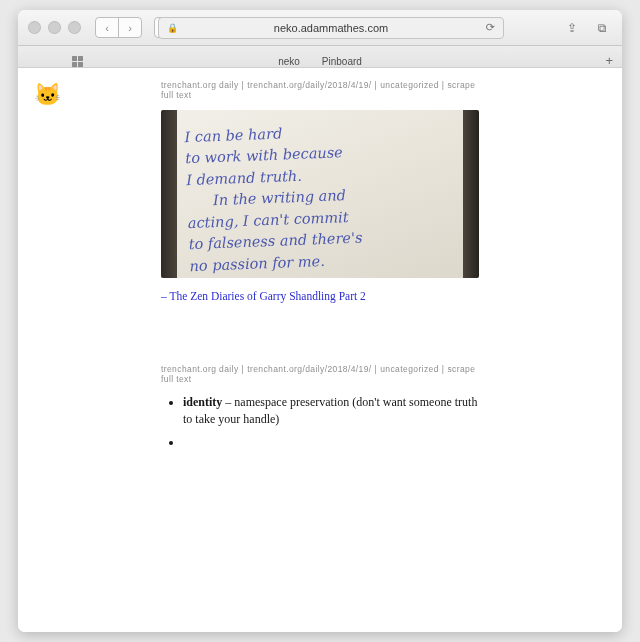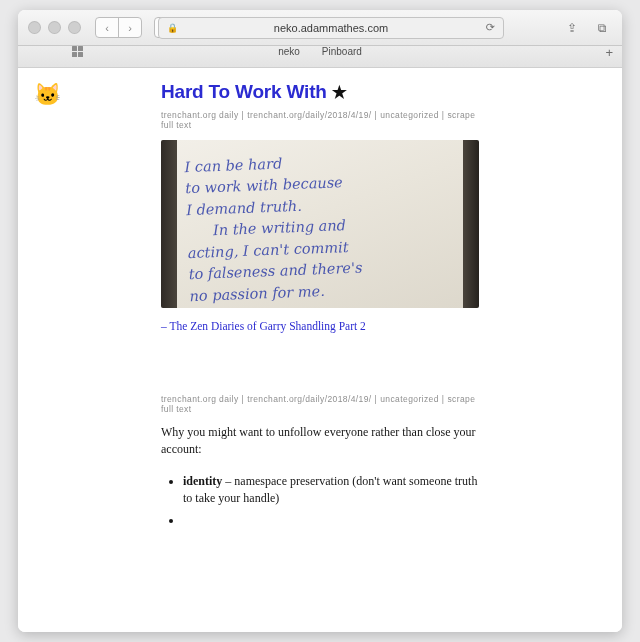"neko" .tabstrip { align-items: flex-start -> flex-end }
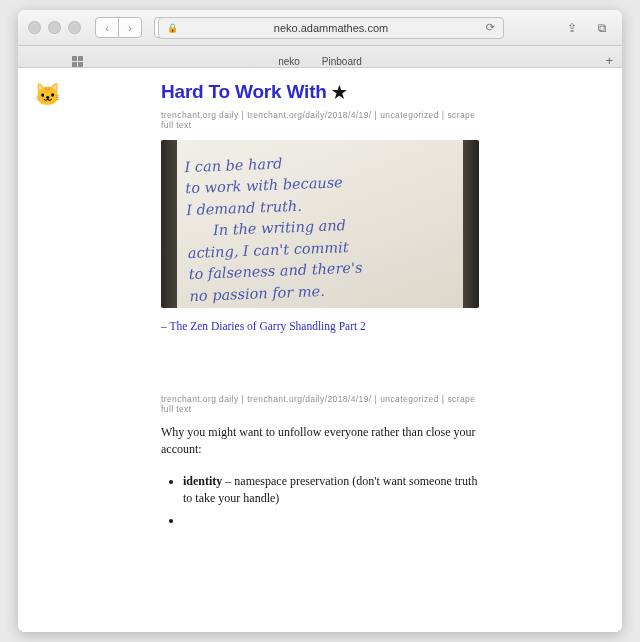"Hard To Work With ★" h1.post-title { html: <h1> <span>Hard To Work With</span> <span>★</span> </h1> -> none }
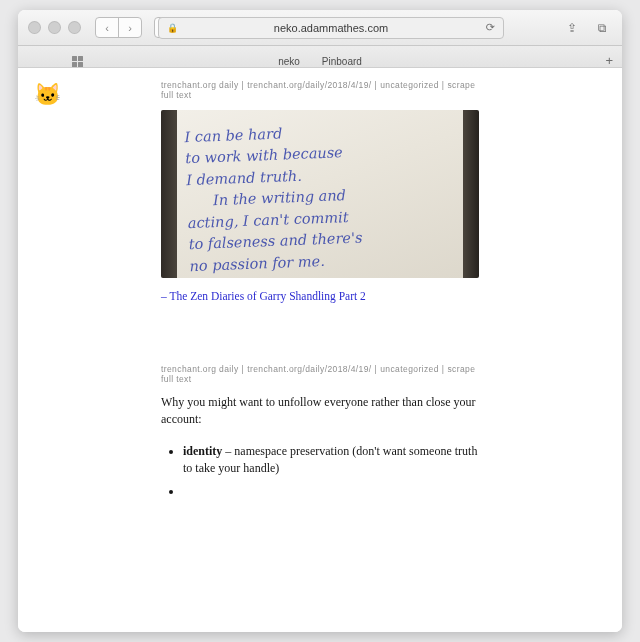"Why you might want to" p.body { html: <p>Why you might want to unfollow everyone rather than close your account:</p> -> none }
